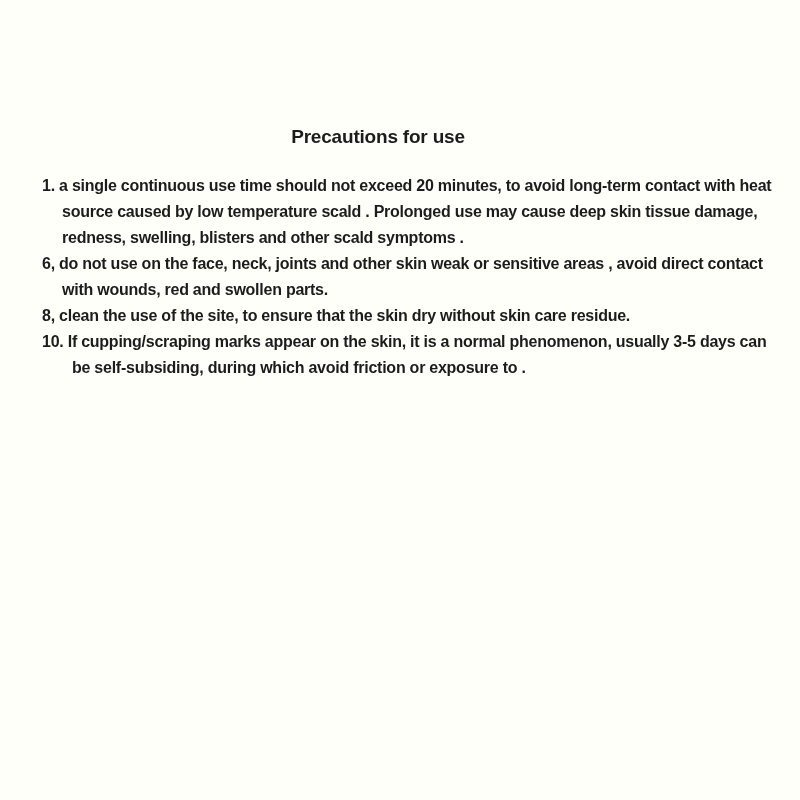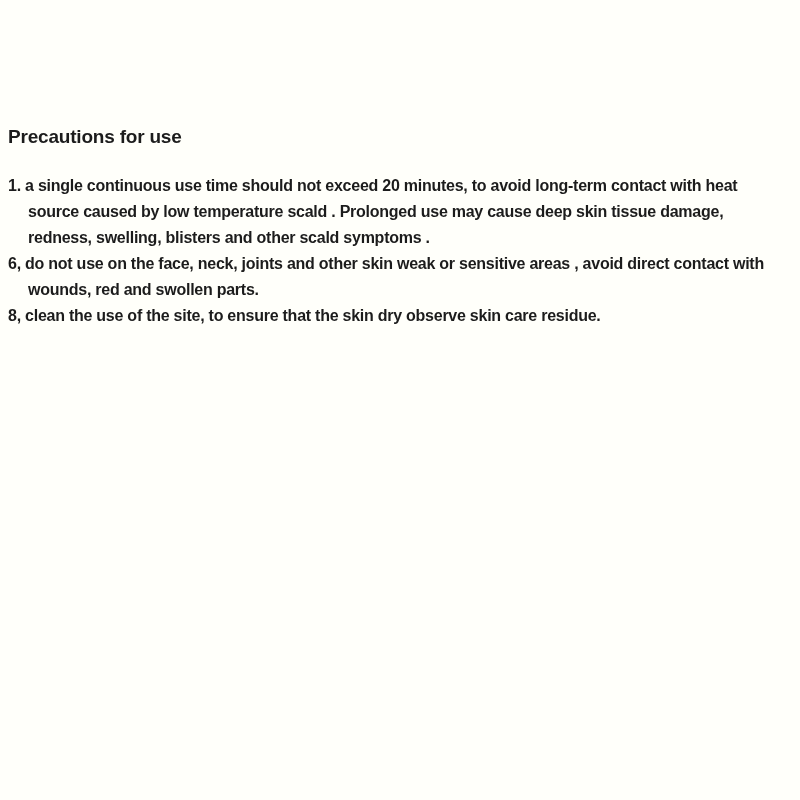"Precautions for use" .title { text-align: left -> center }
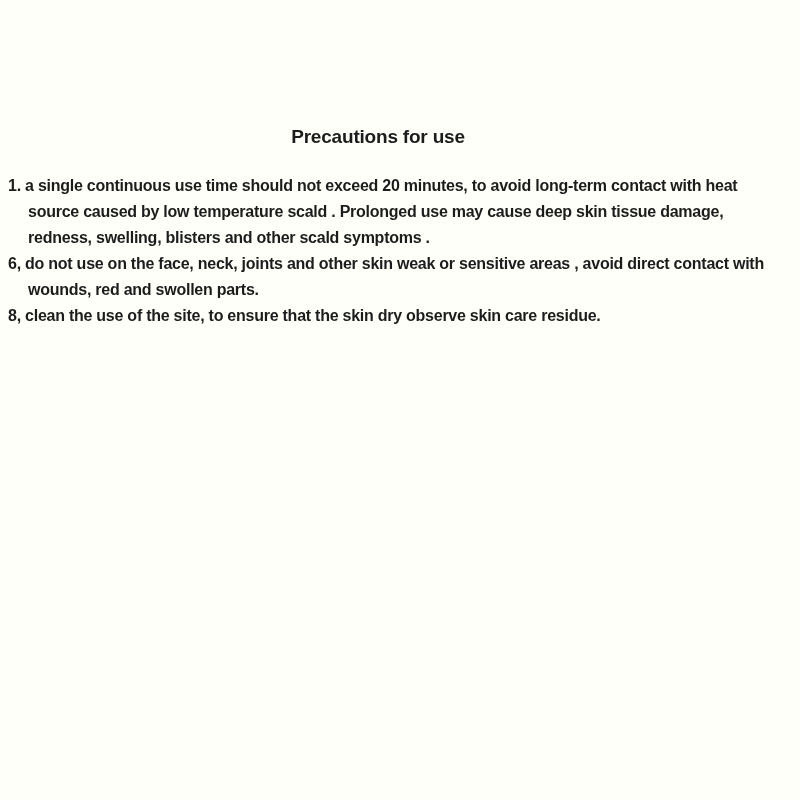"1. a single continuous use" .item { margin-left: none -> 34px }
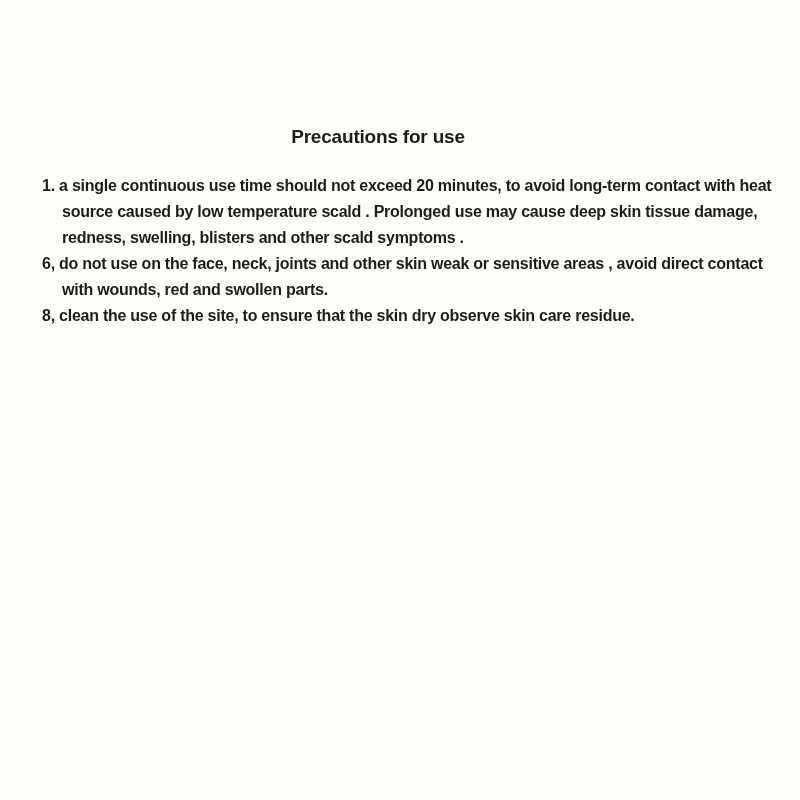"8, clean the use of" div.item { text: observe -> without }
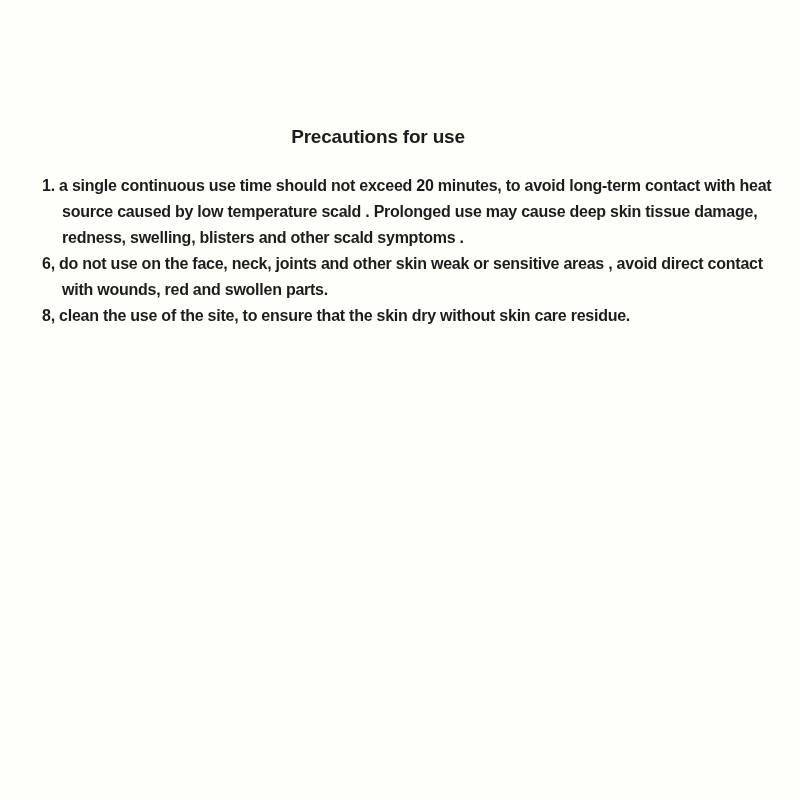"10. If cupping/scraping marks appear" div.item { html: none -> <div>10. If cupping/scraping marks appear on the skin, it is a normal phenomenon, usually 3-5 days can be self-subsiding, during which avoid friction or exposure to .</div> }
